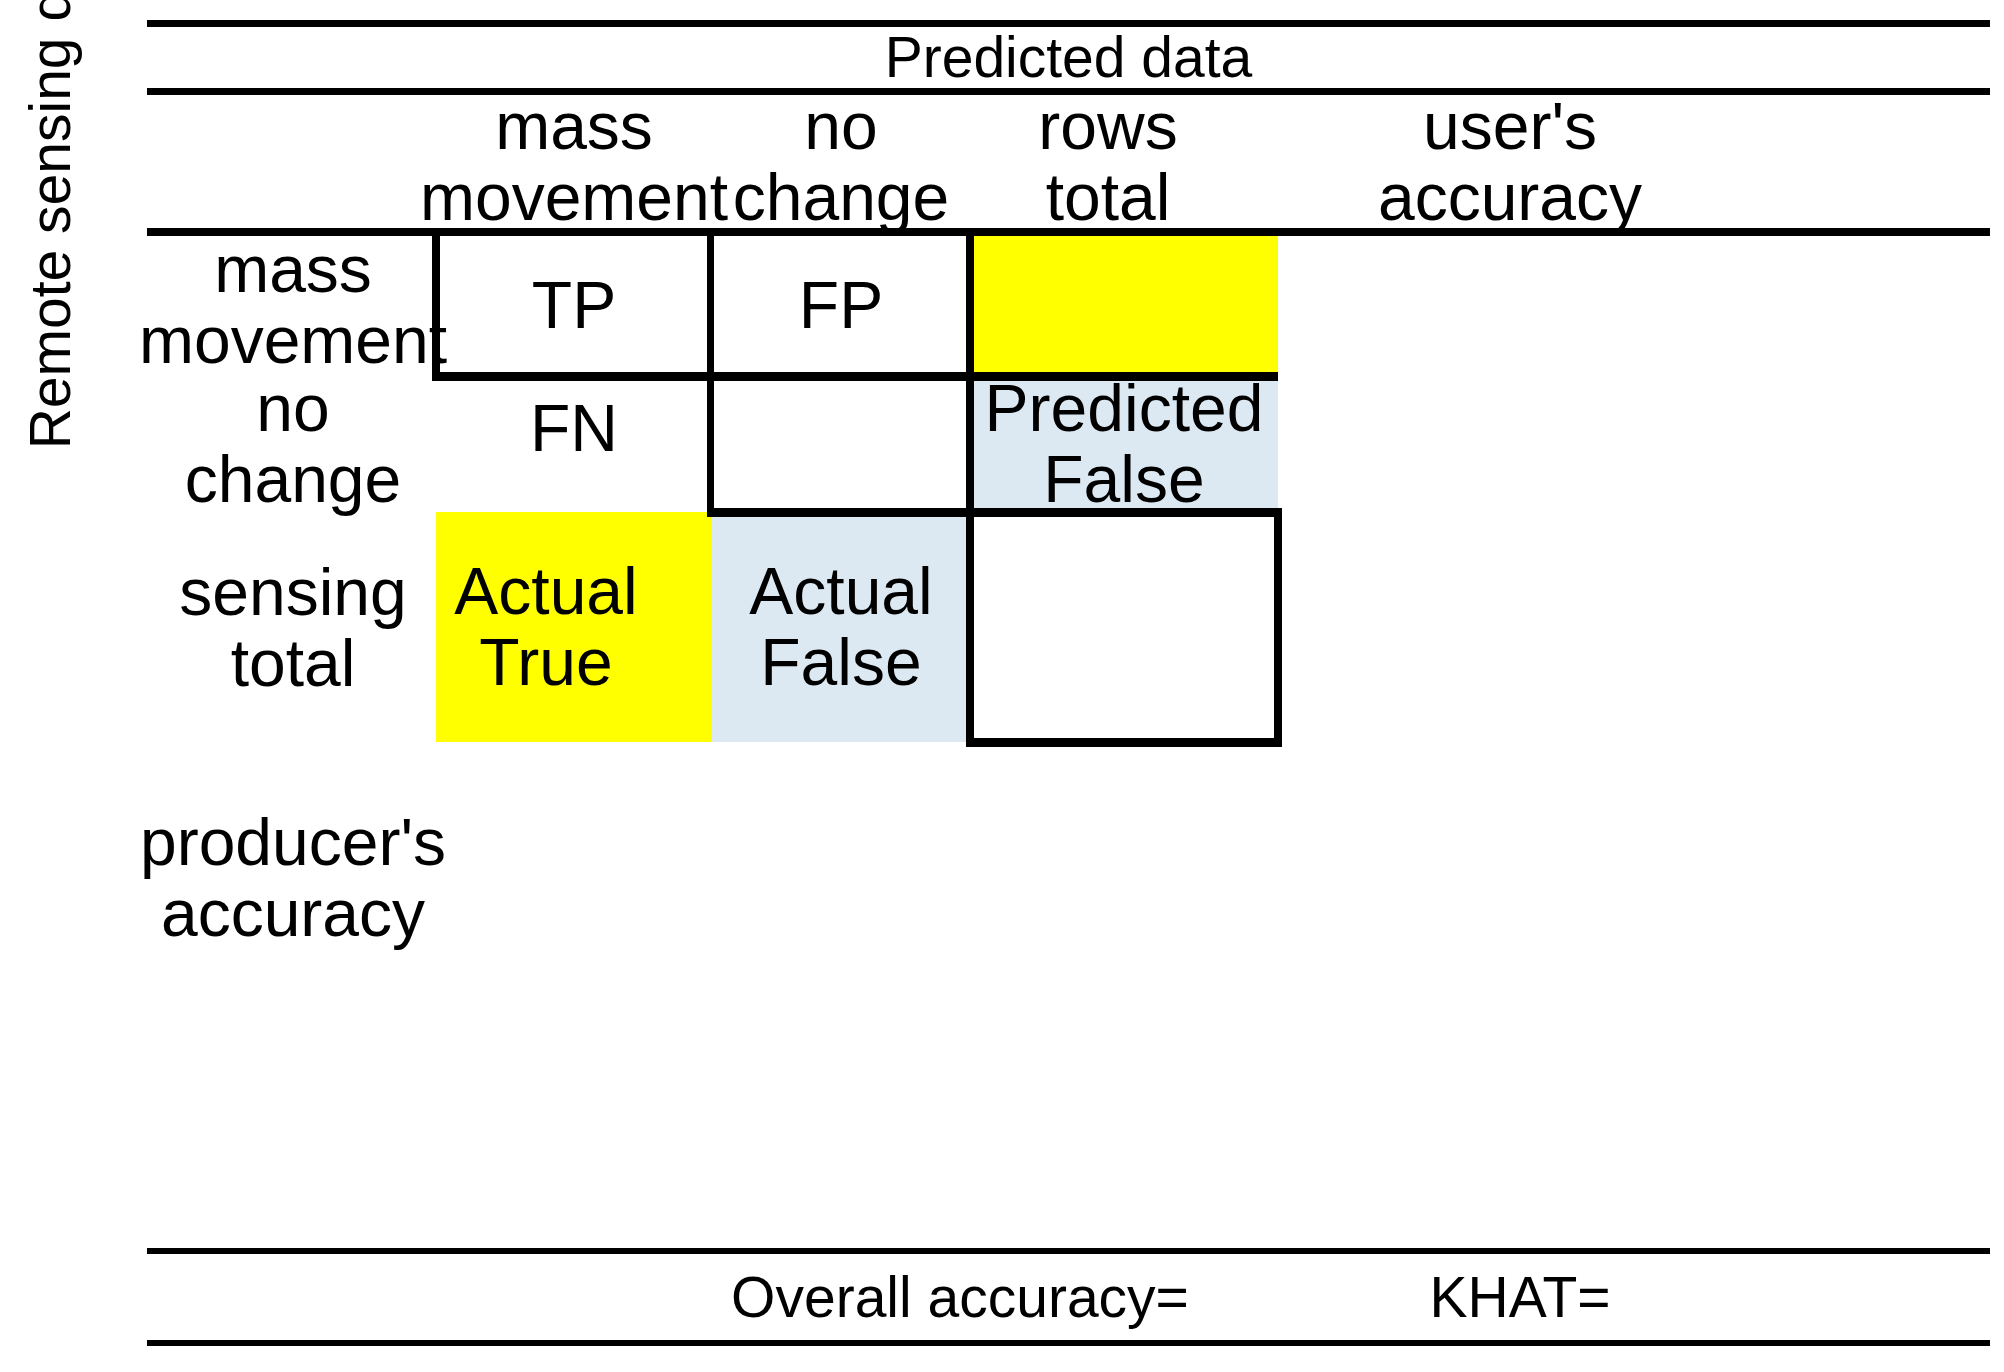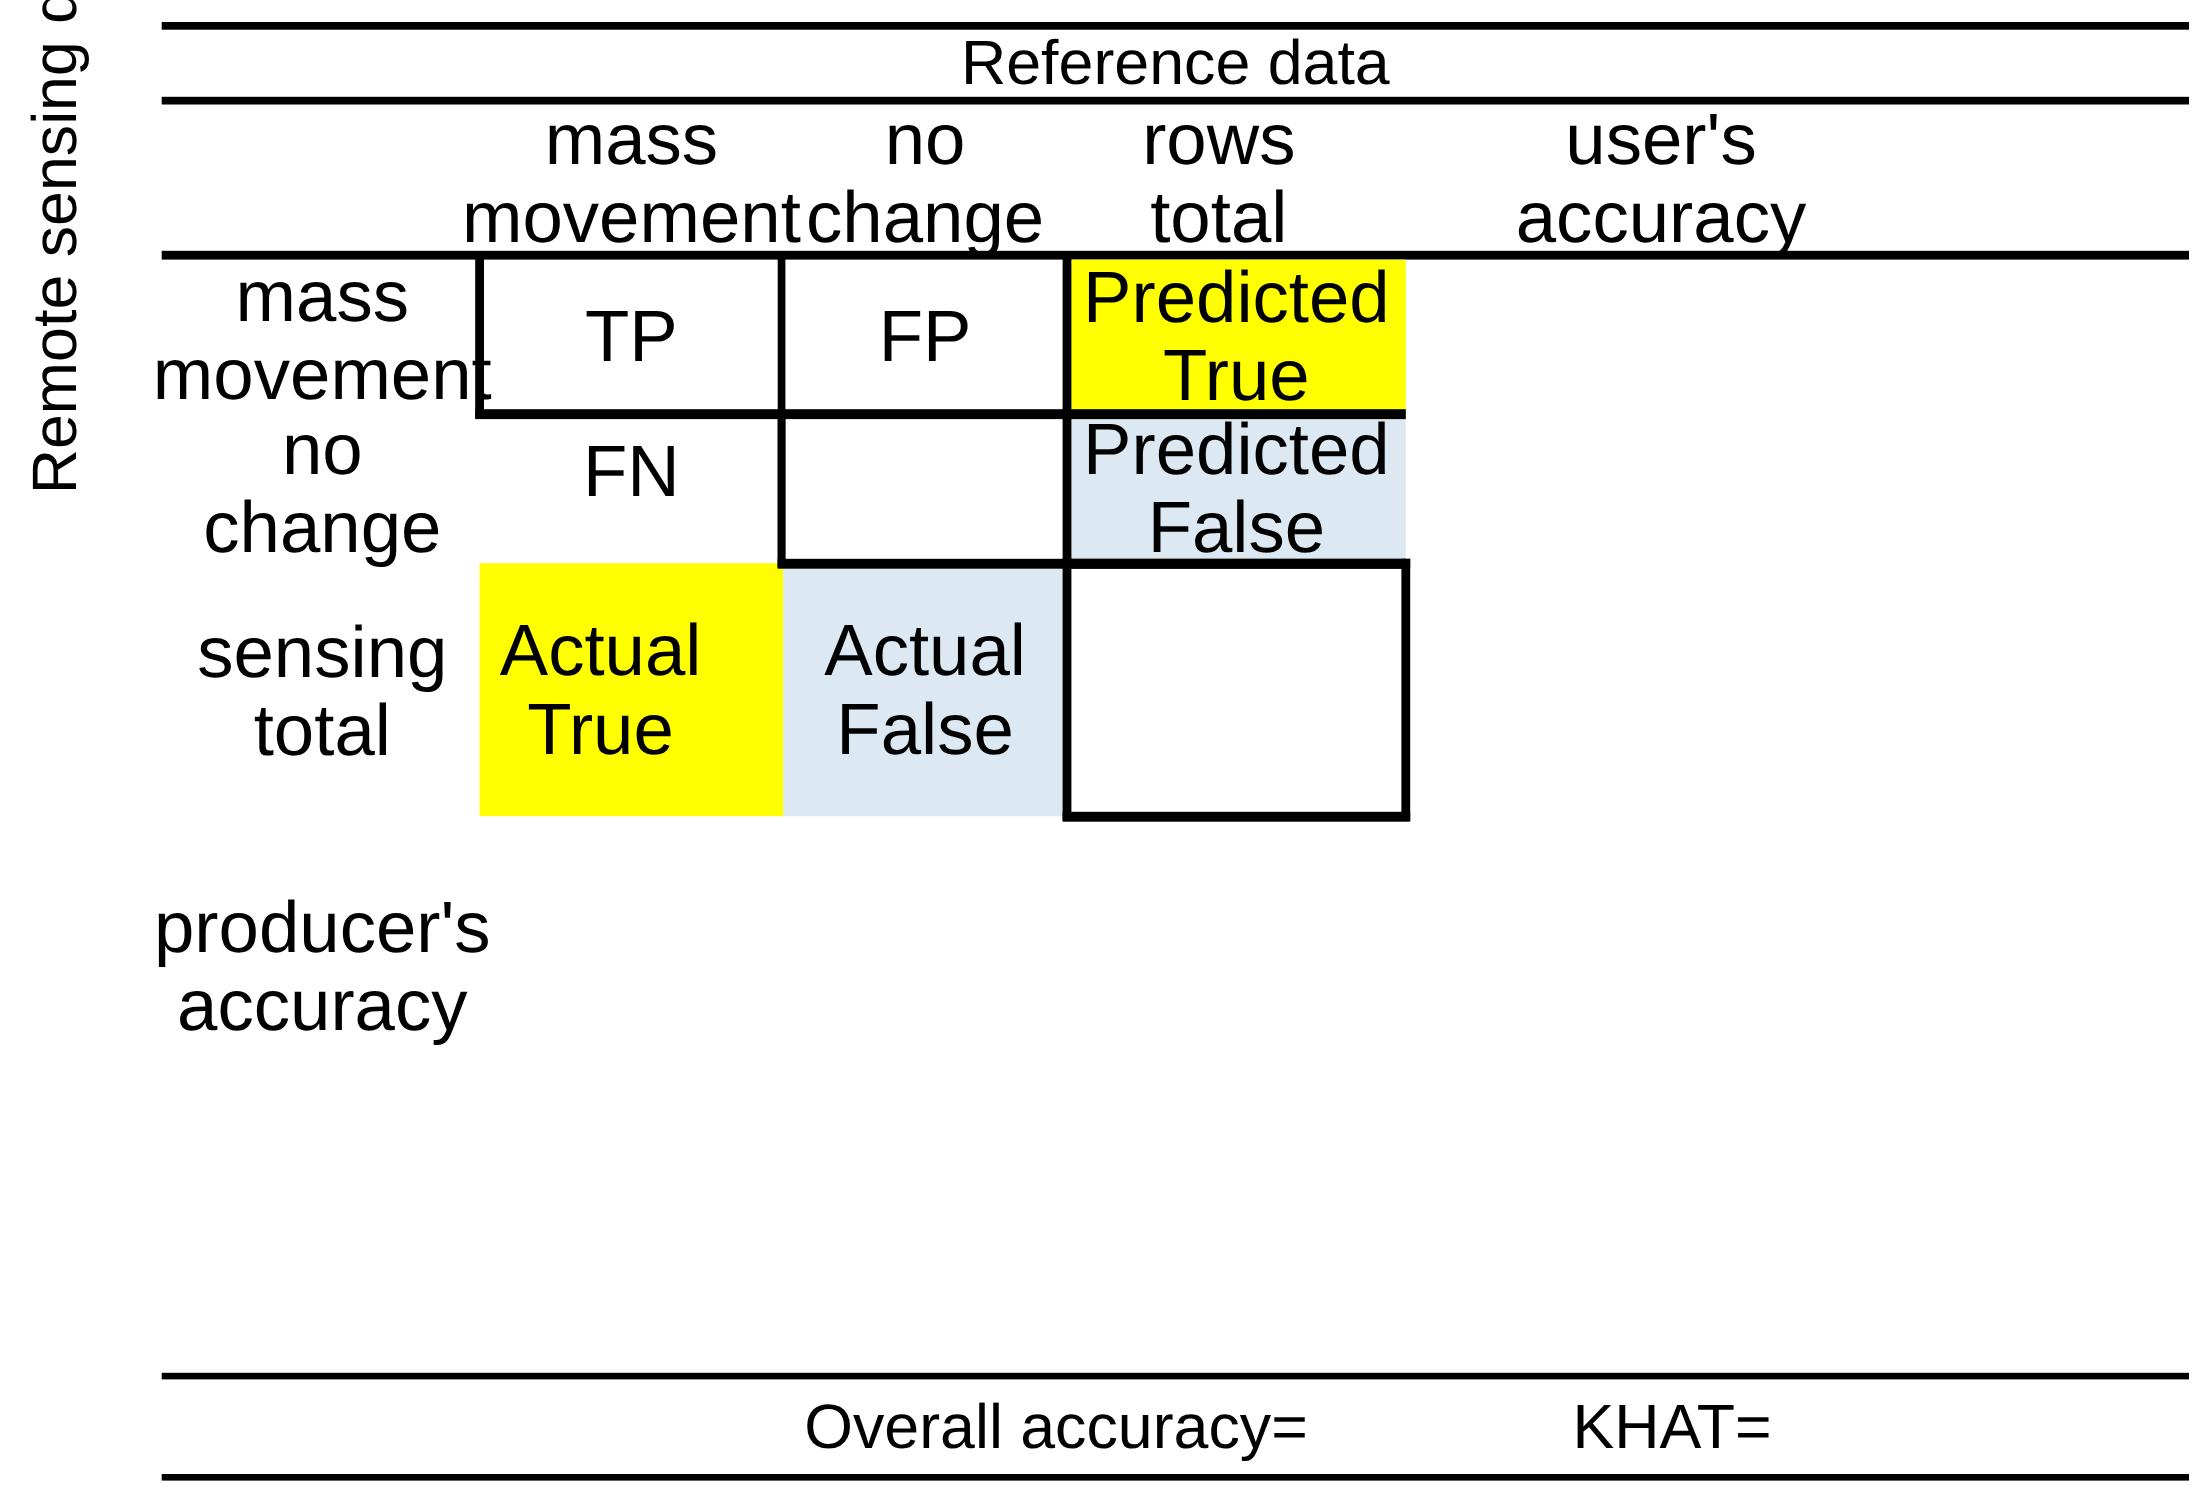"Reference data" div.cell { text: Reference -> Predicted }
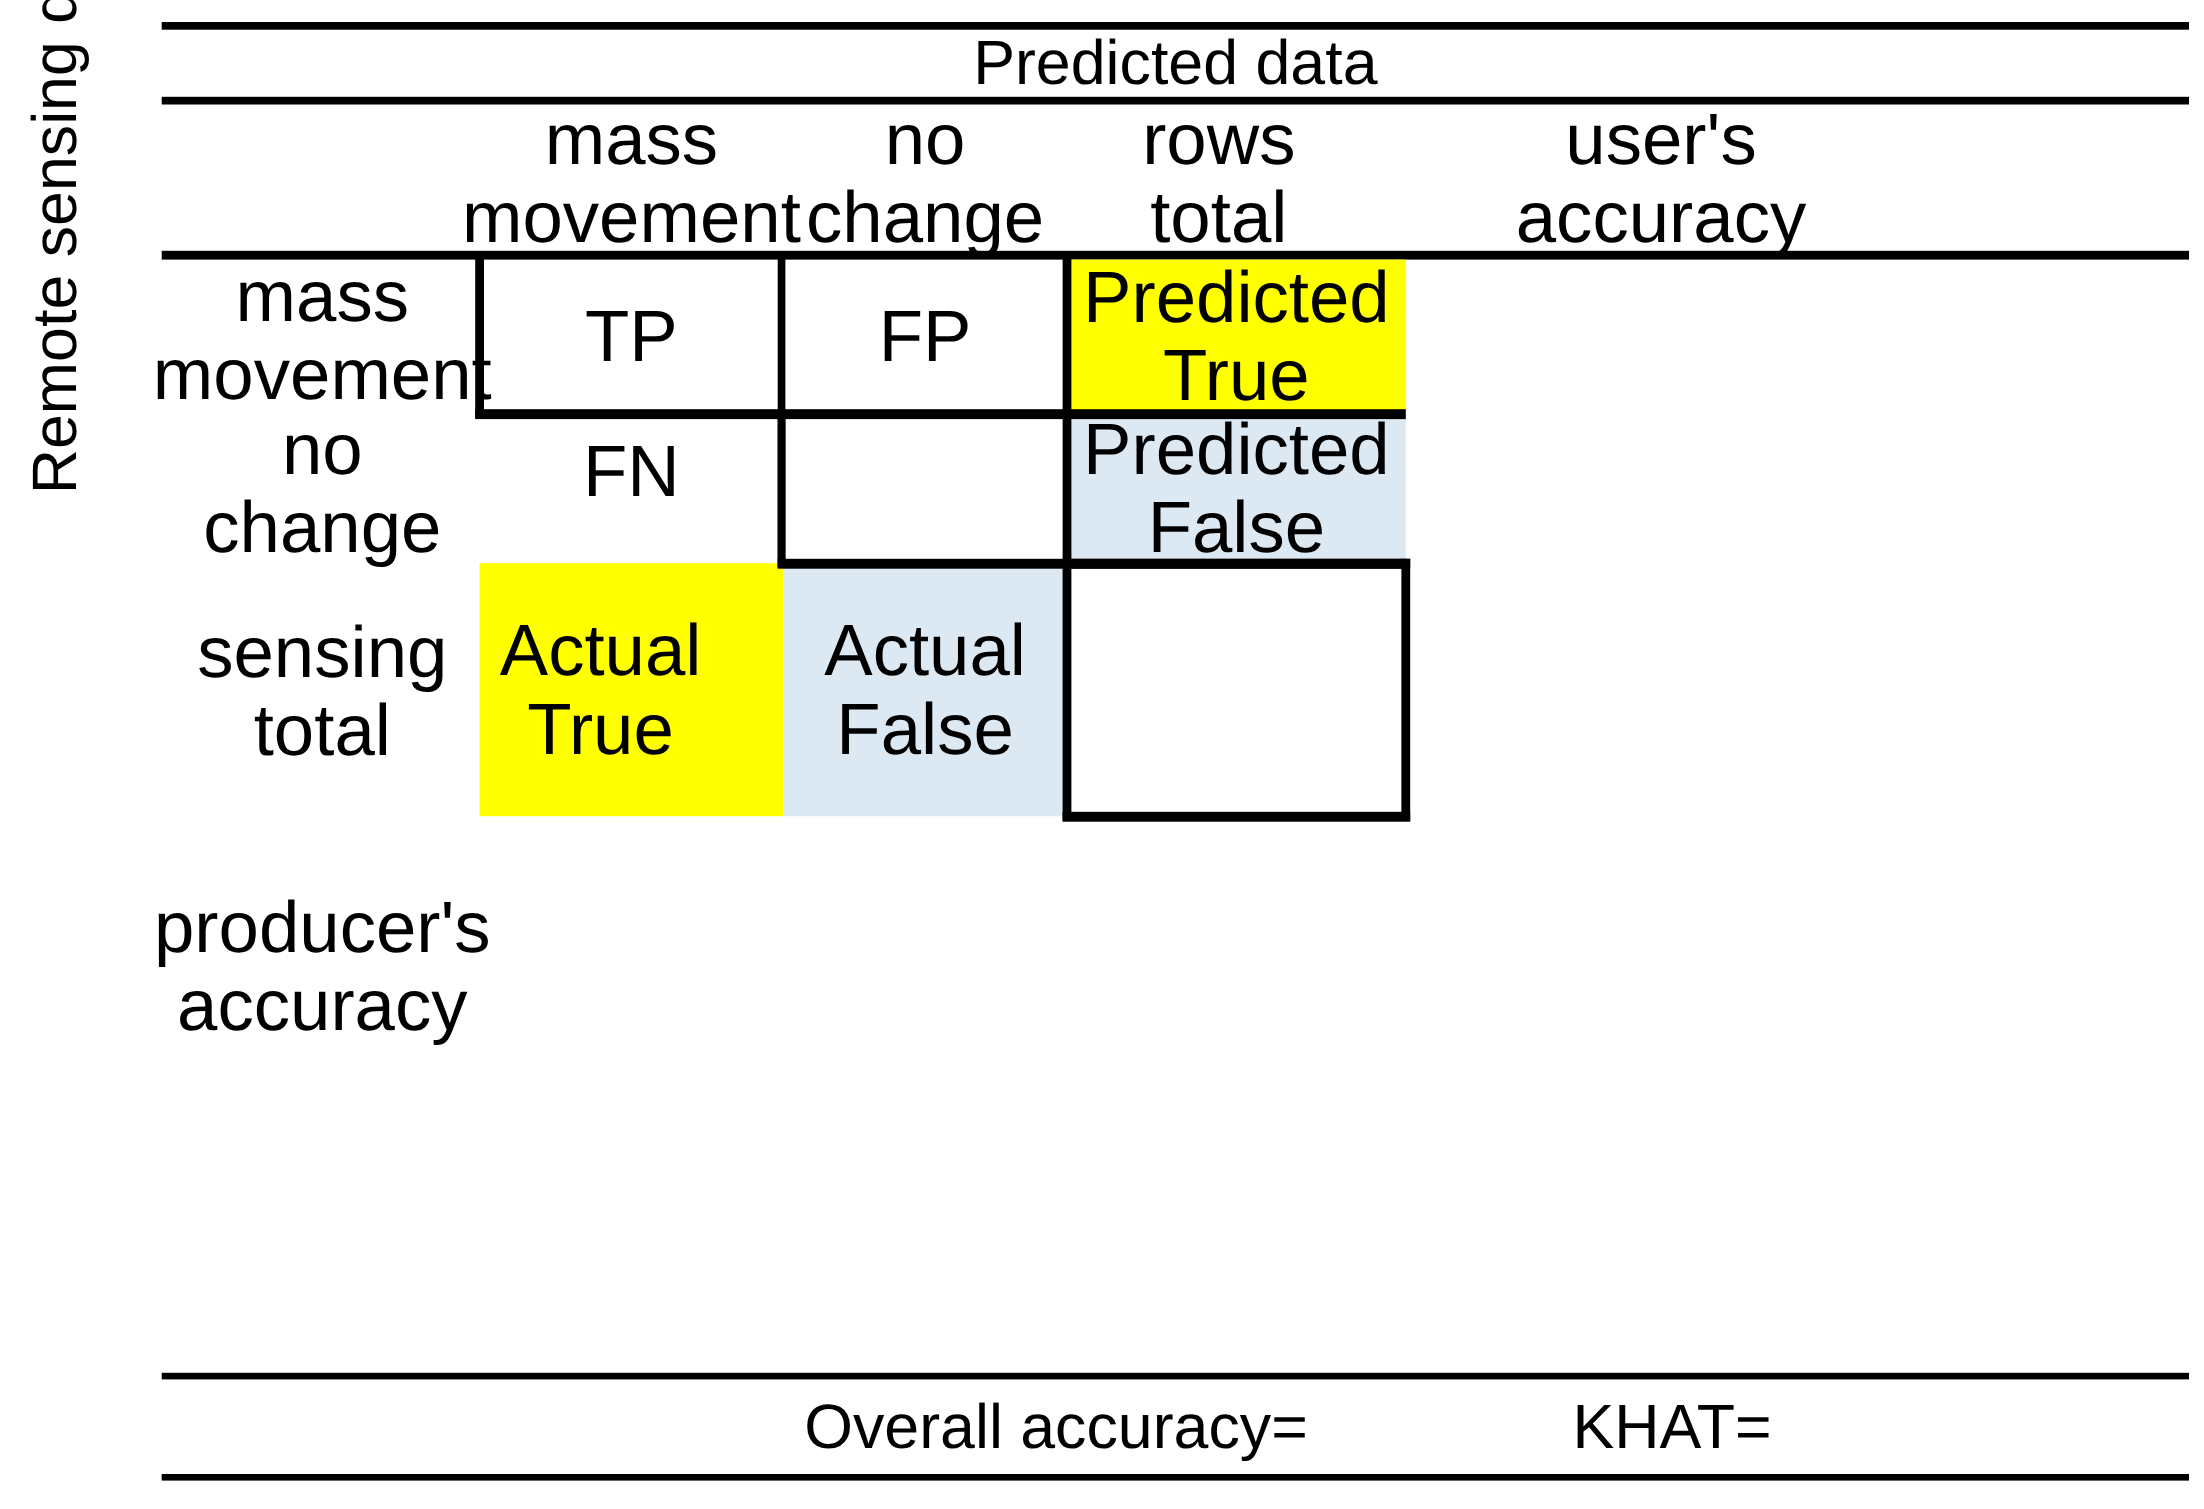"Predicted True" div.cell { html: <div>Predicted True</div> -> none }
